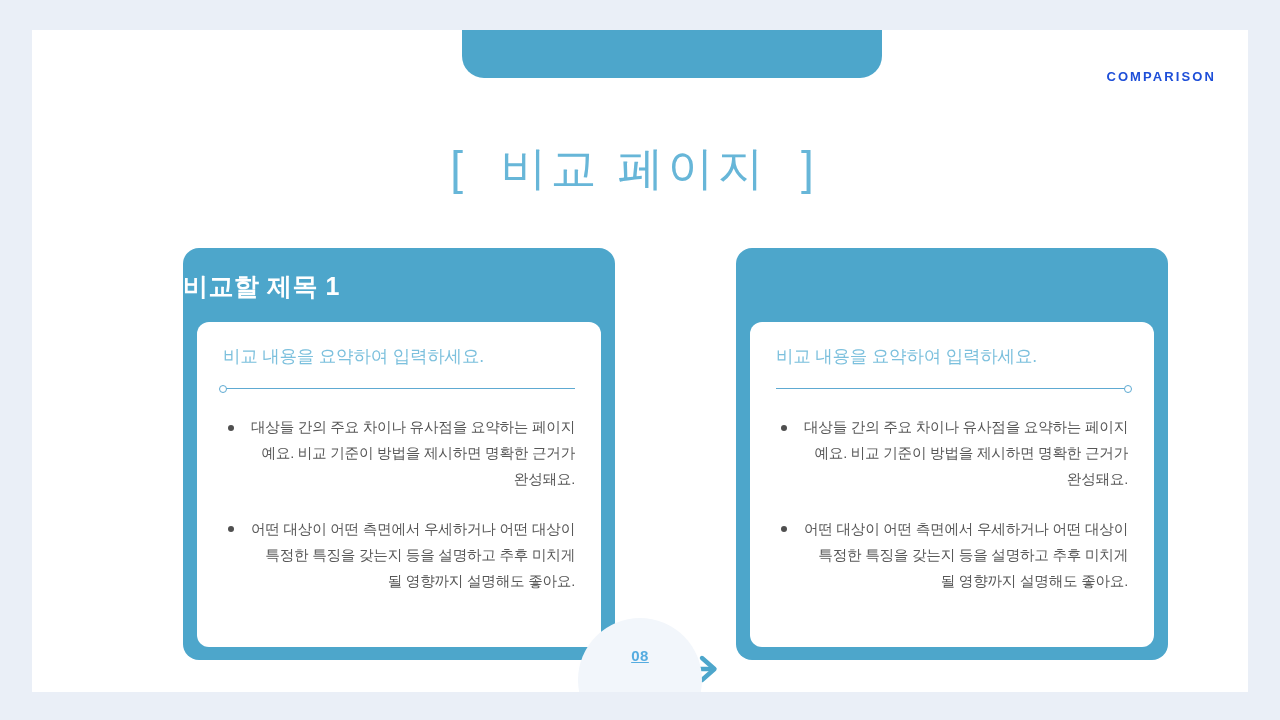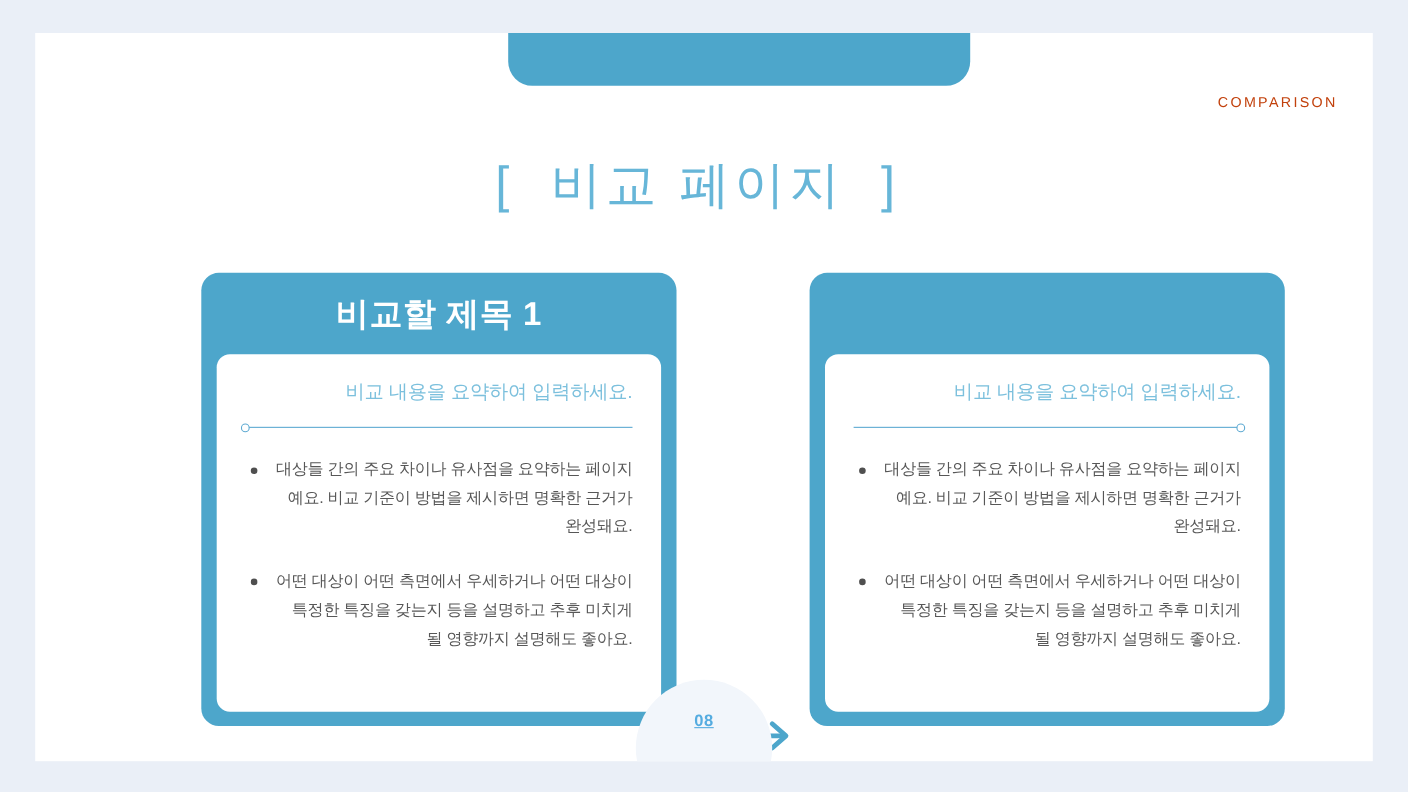"COMPARISON" .eyebrow { color: #c2410c -> #1d4ed8; font-weight: 400 -> 700; top: 55px -> 39px }
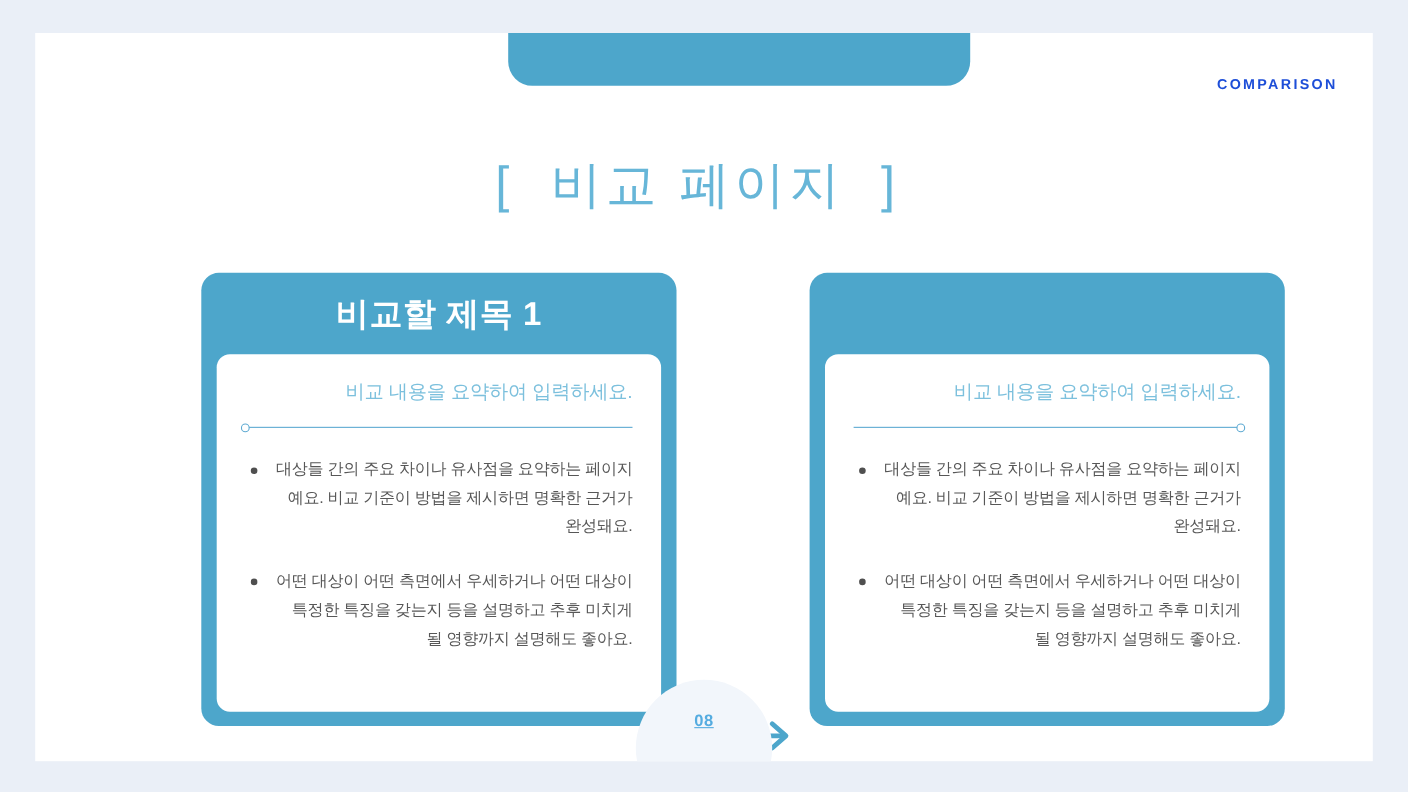"비교할 제목 1" .card-header { font-size: 30px -> 25px; text-align: center -> left }
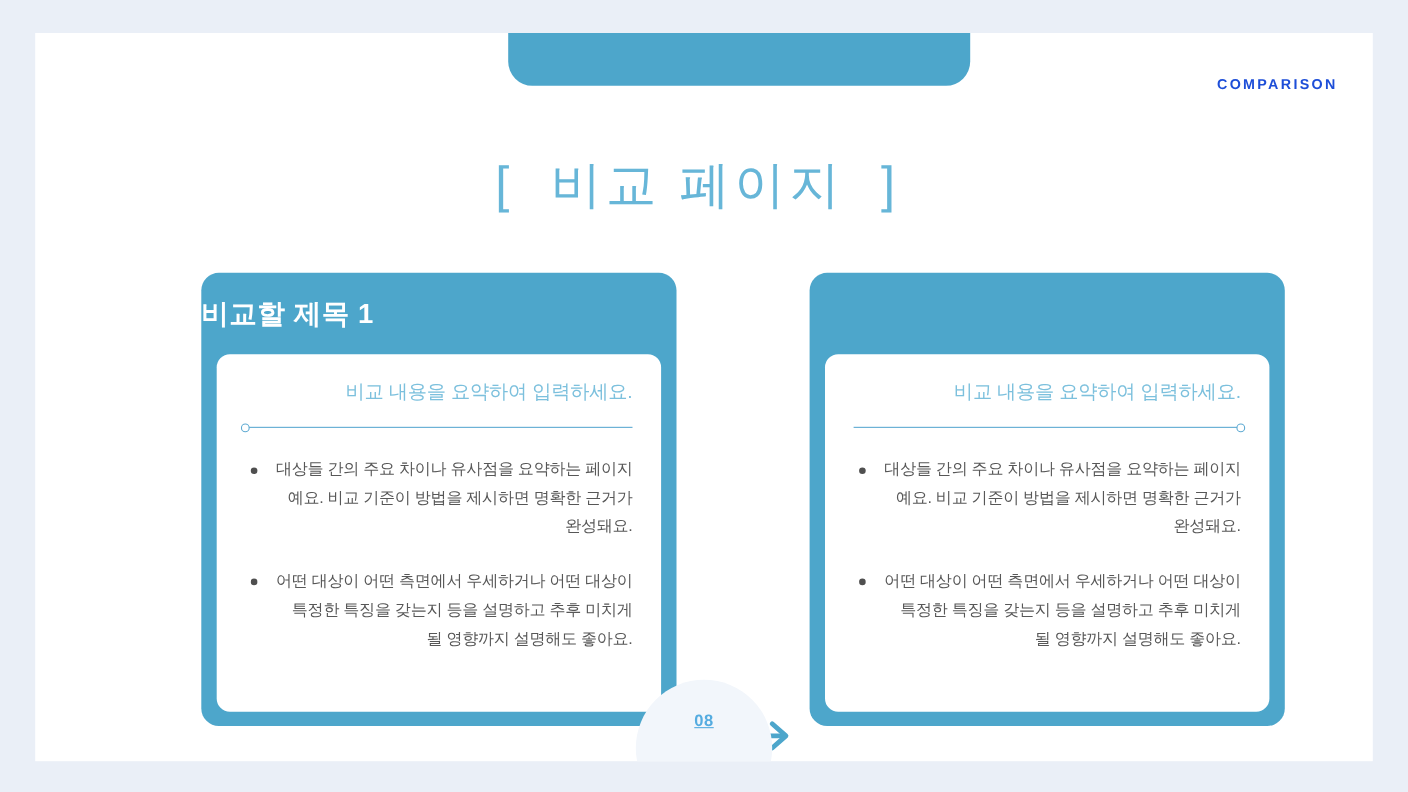"비교 내용을 요약하여 입력하세요." .summary { text-align: right -> left }
